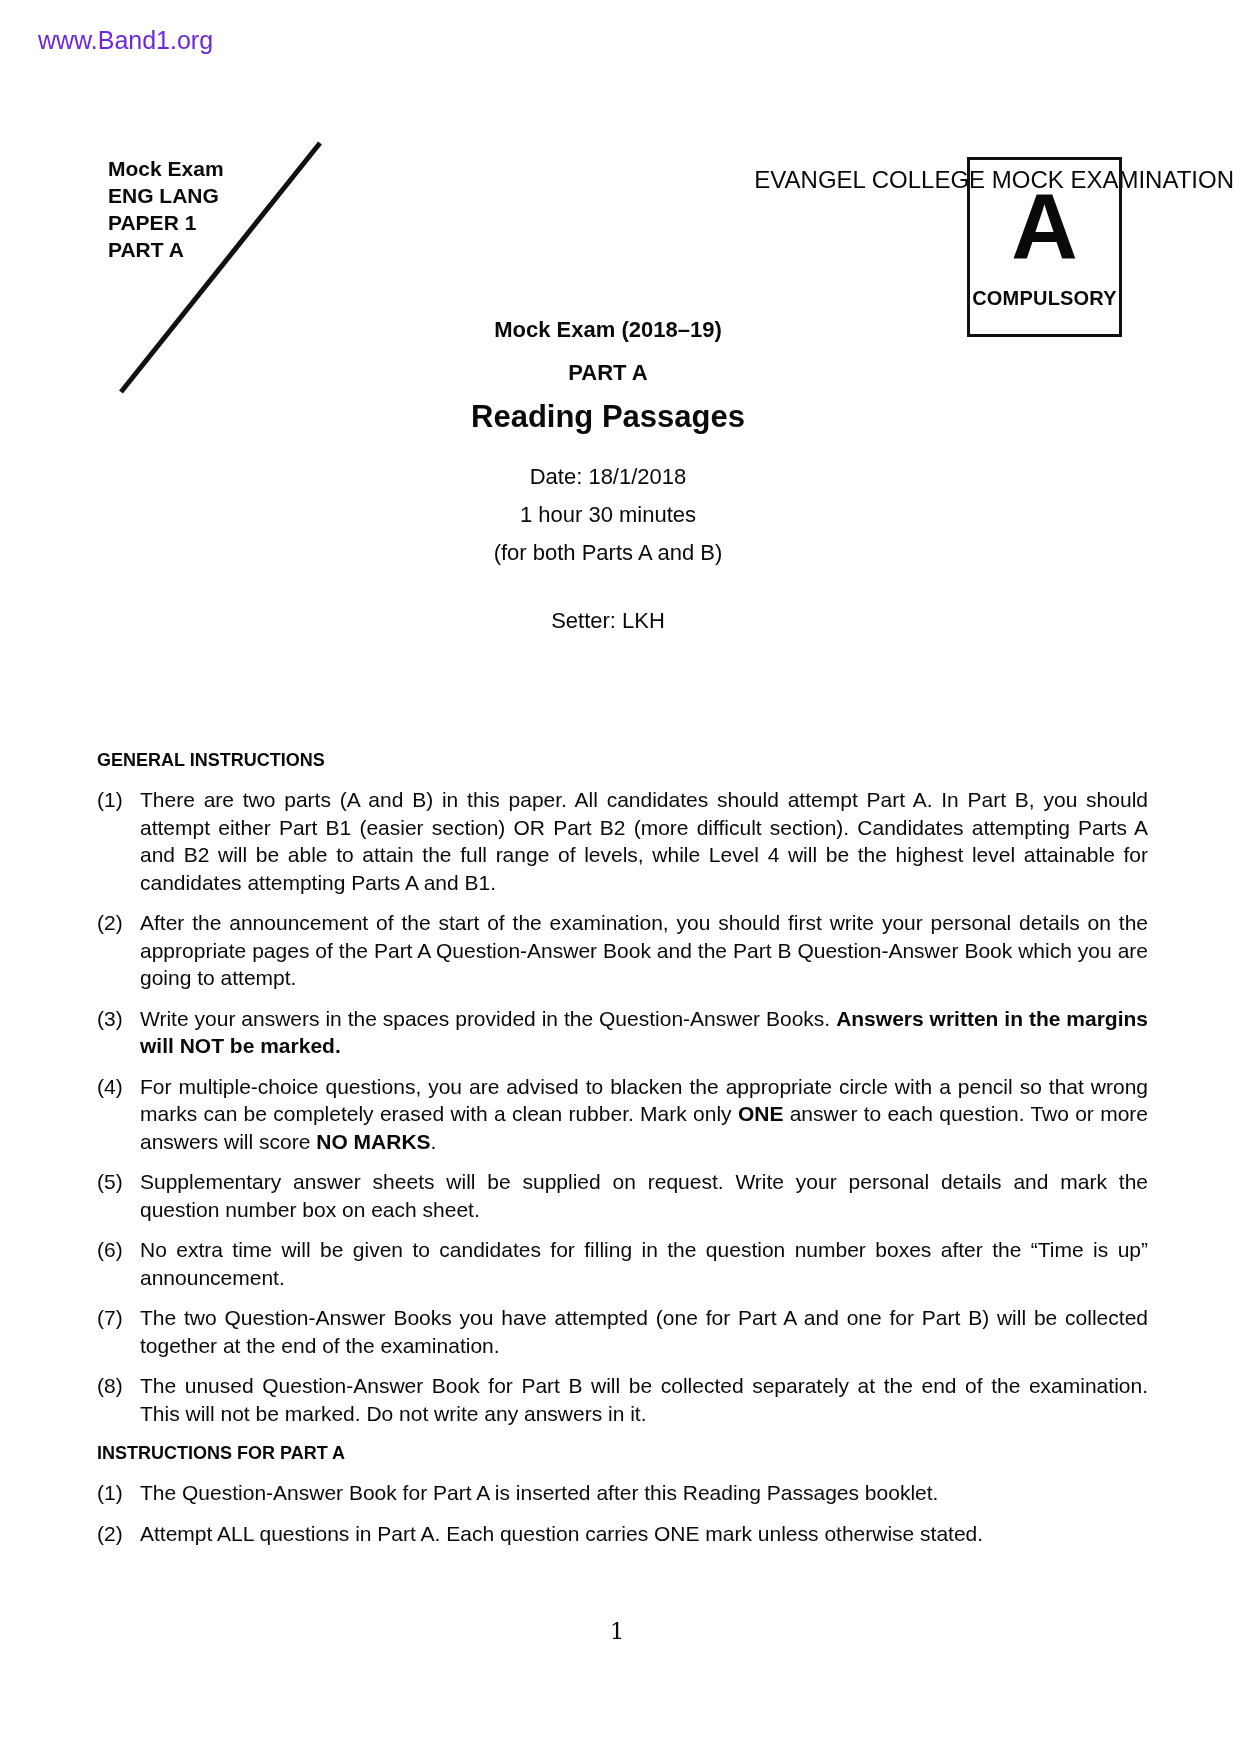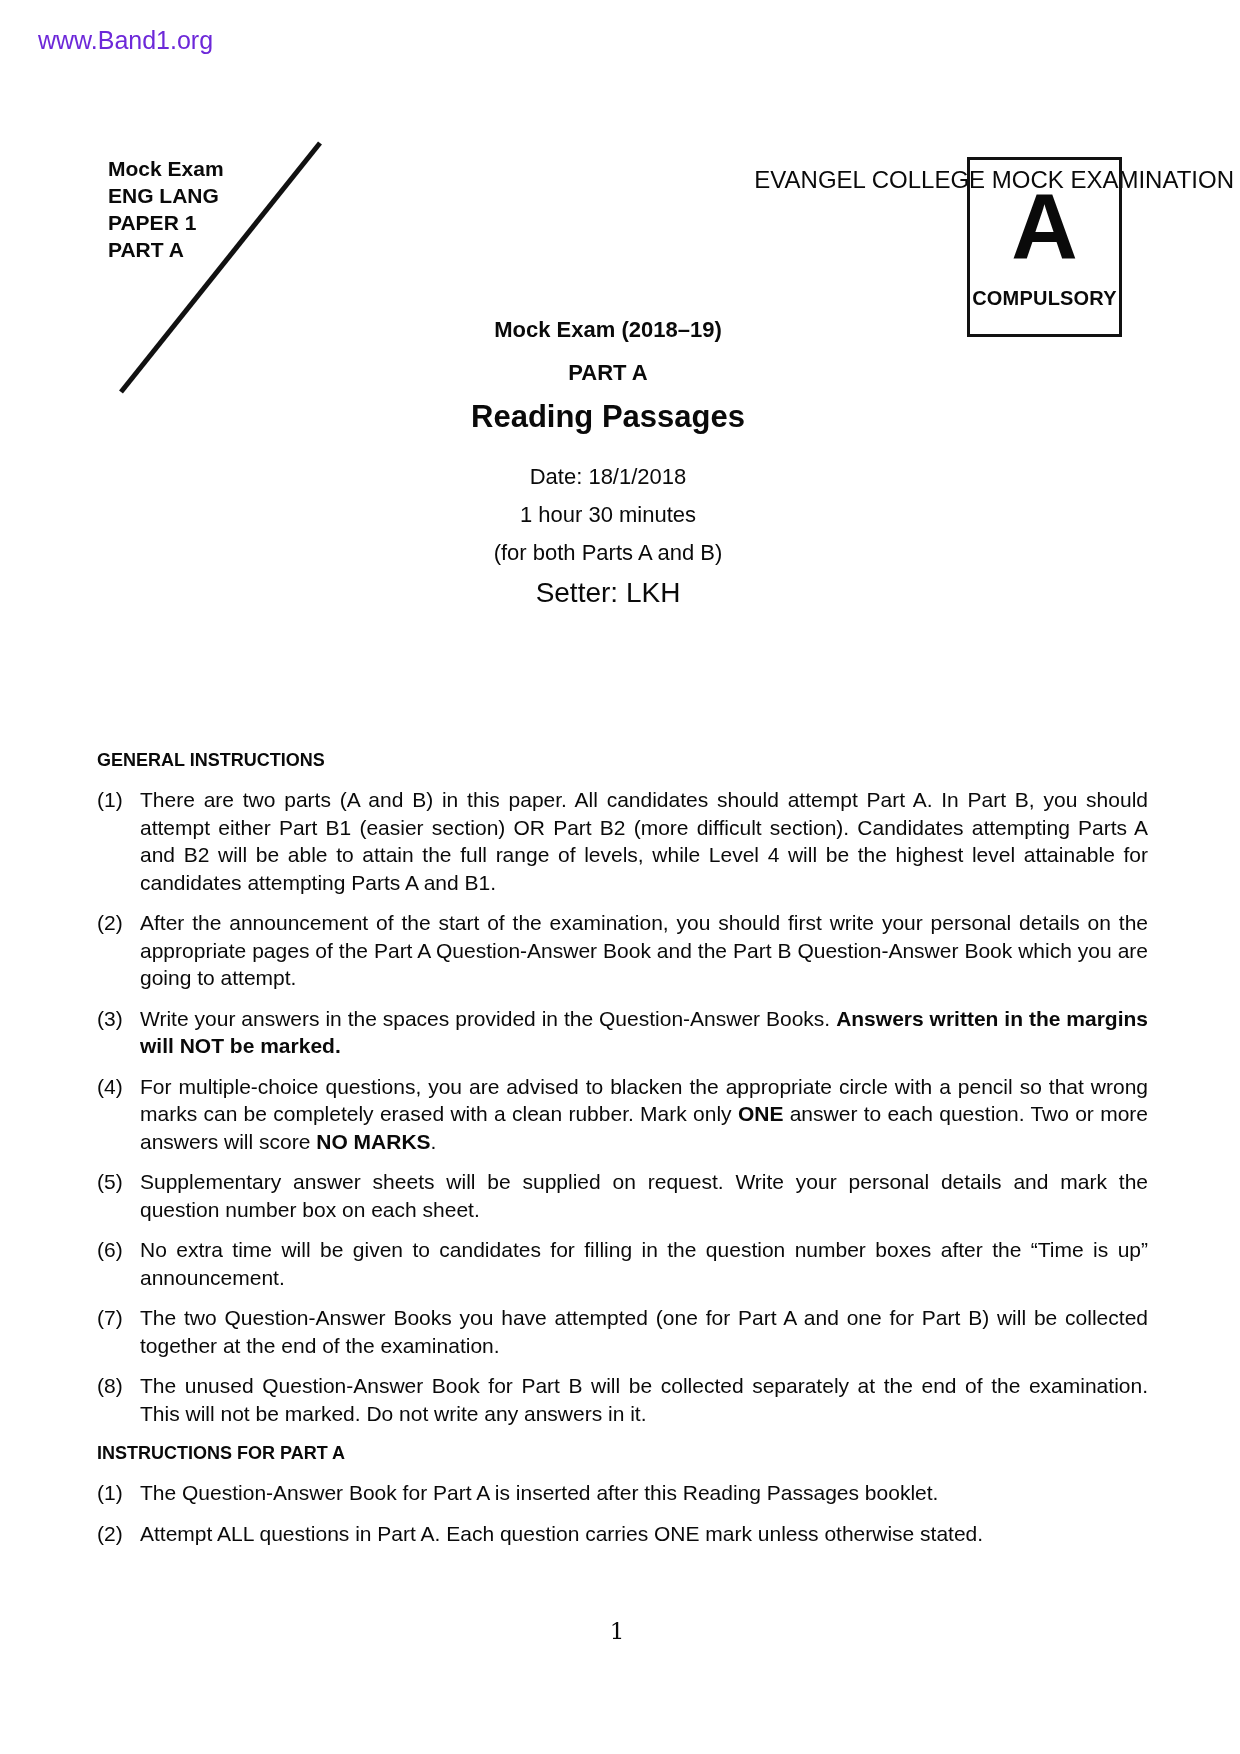"Setter: LKH" .setter-line { font-size: 28px -> 22px; margin-top: 12px -> 40px }
